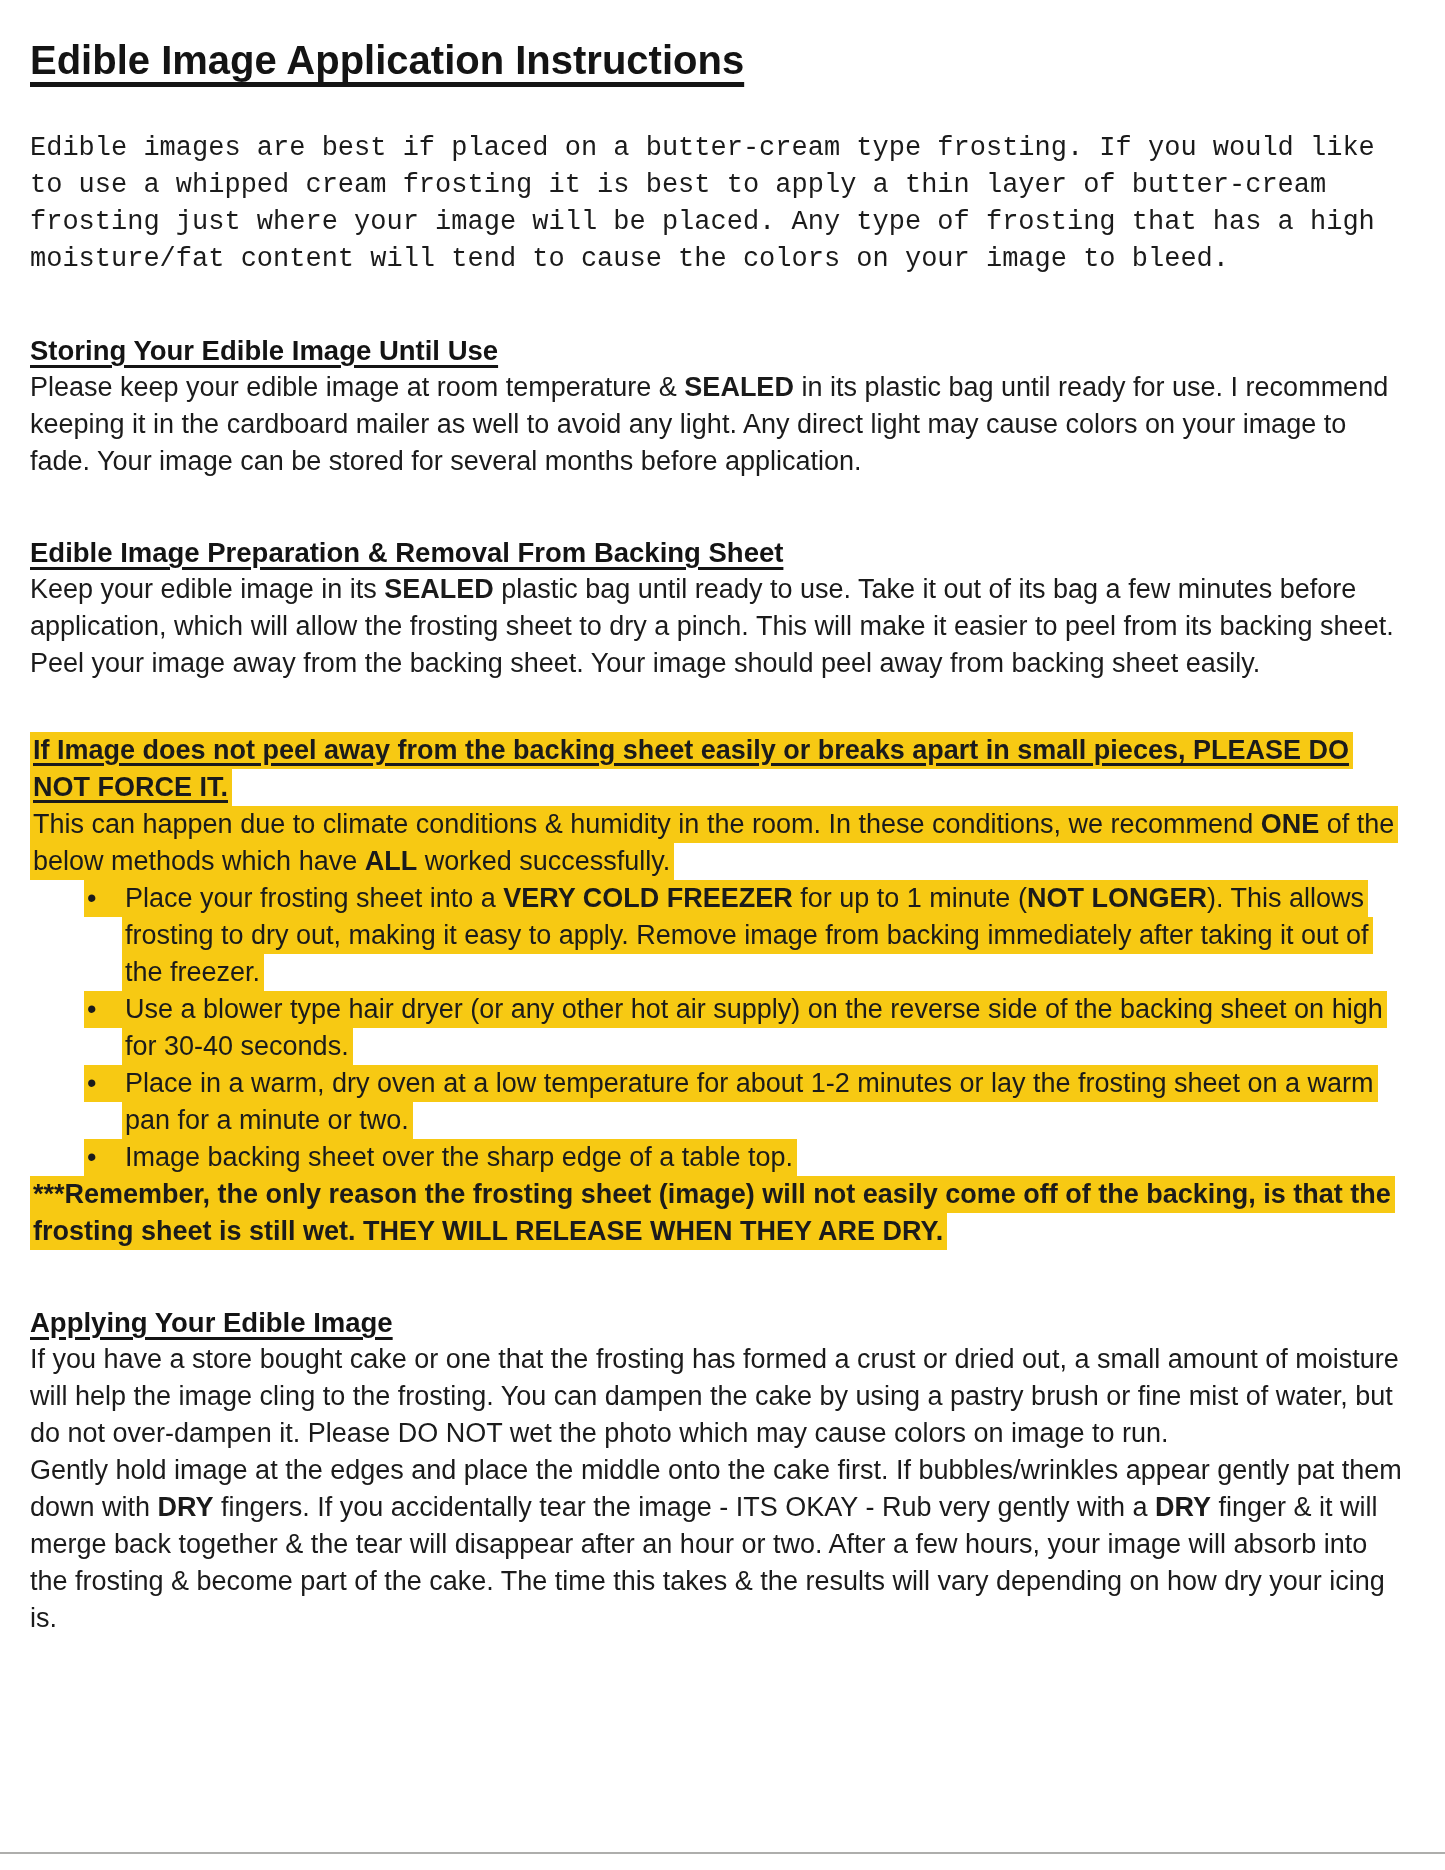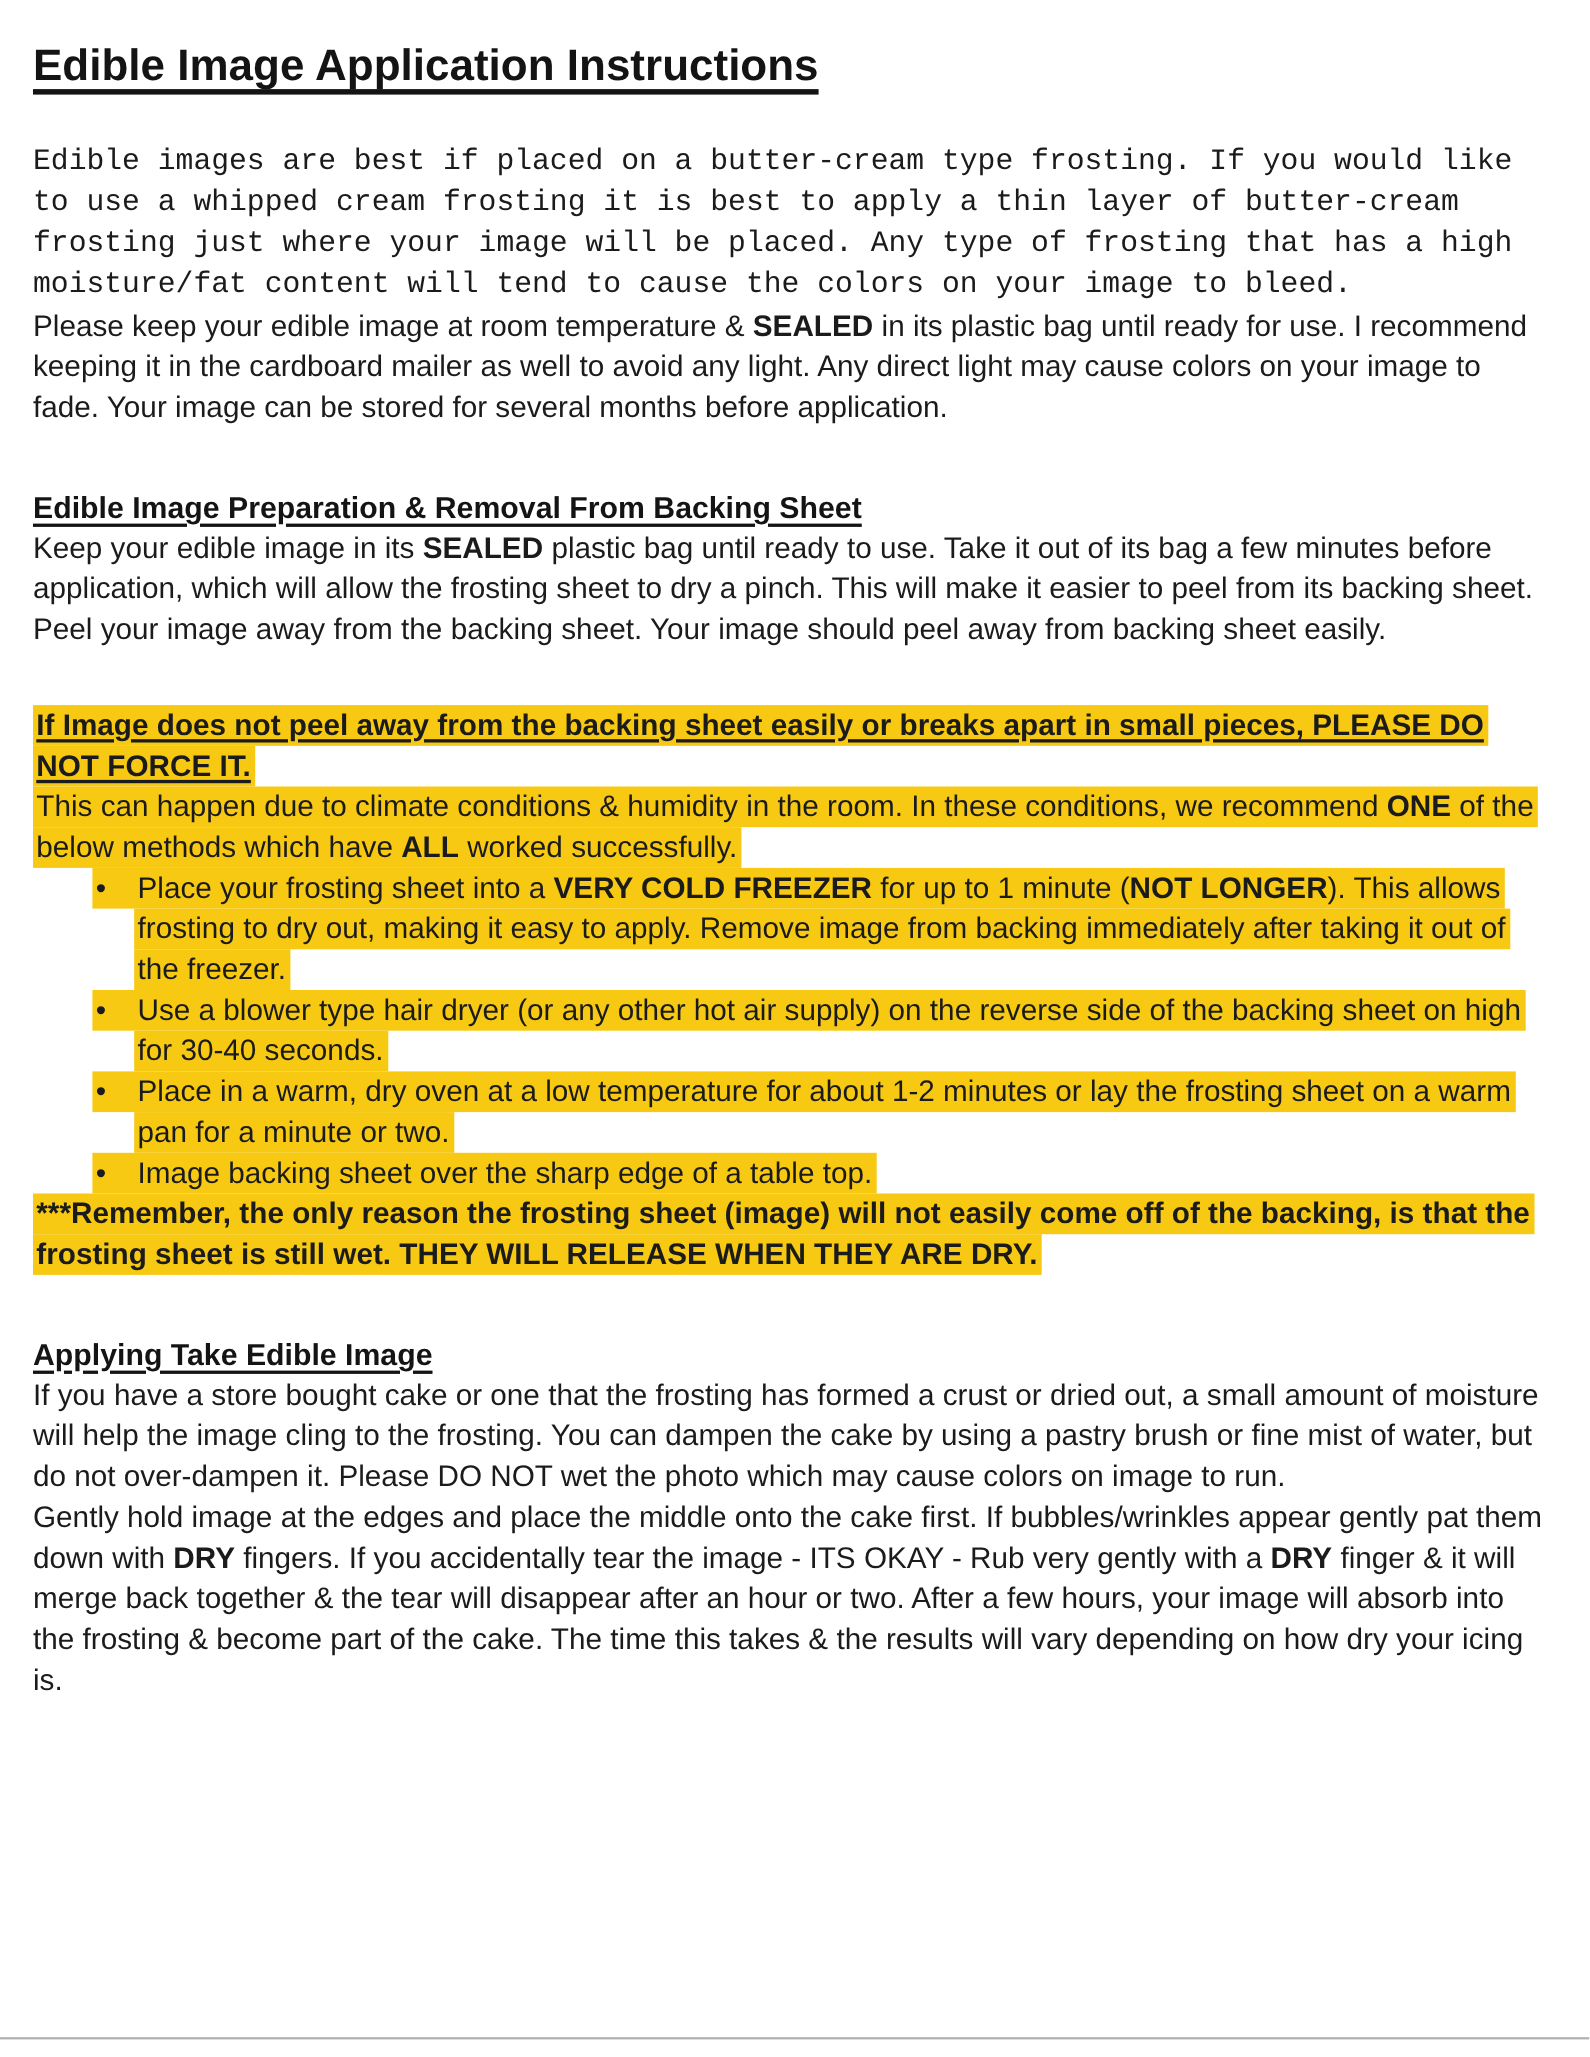"Storing Your Edible Image Until" h2.sec-heading { html: none -> <h2><span>Storing Your Edible Image Until Use</span></h2> }
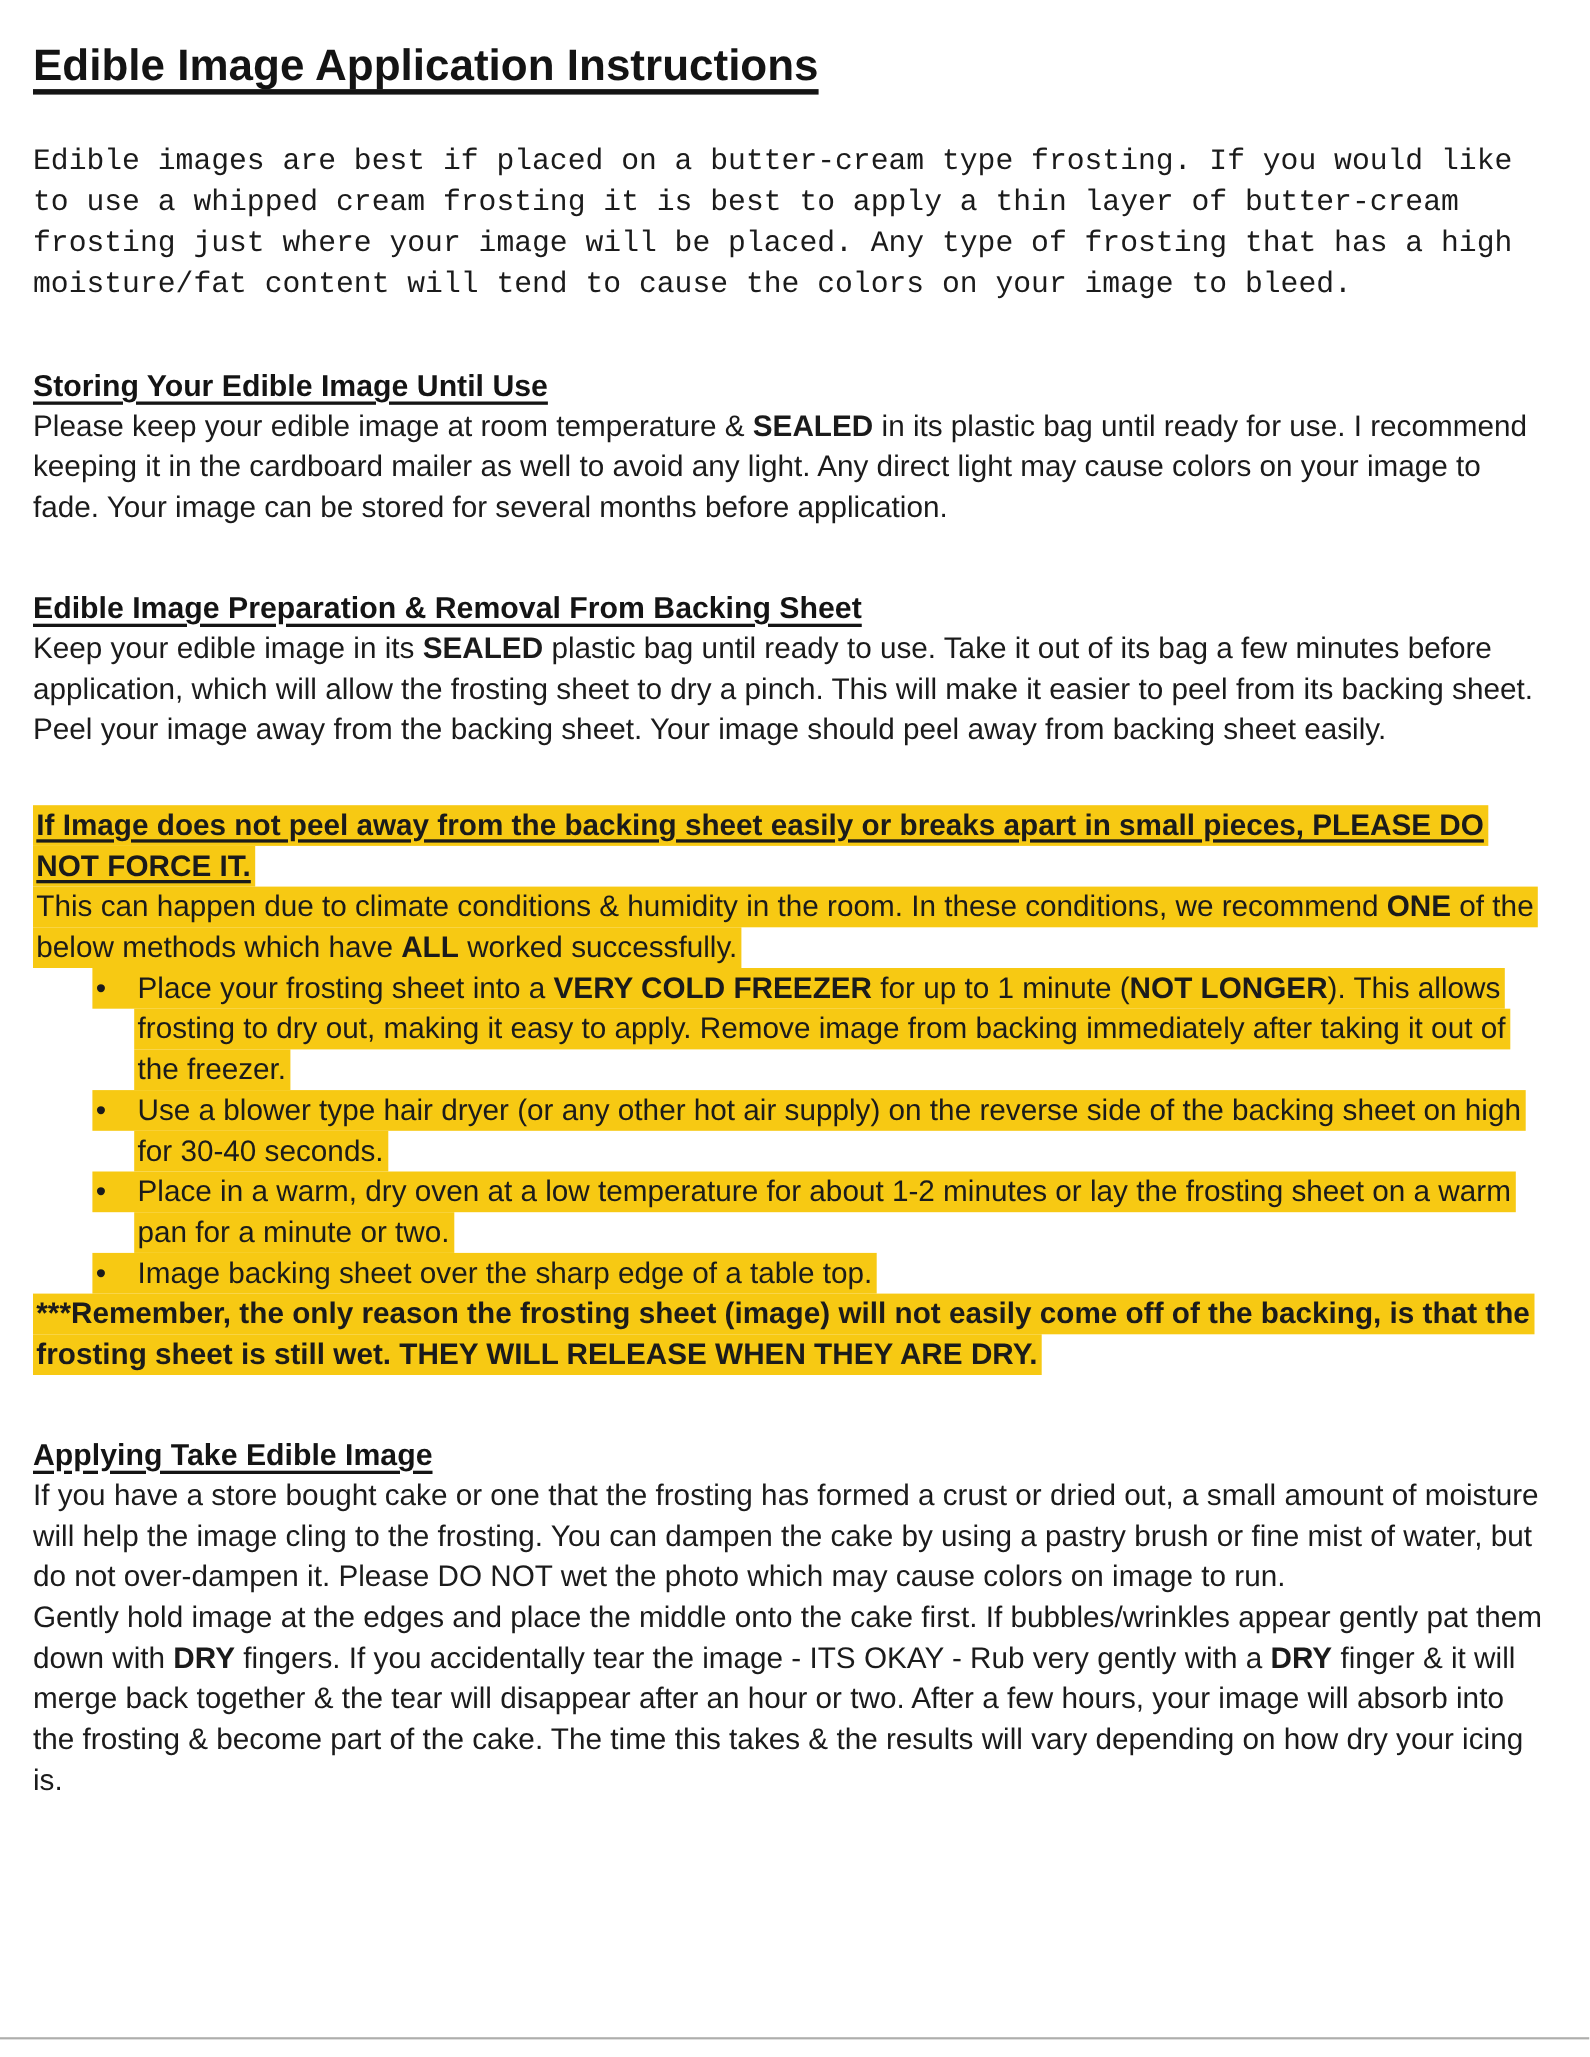"Applying Take Edible Image" span.h-underline { text: Take -> Your }
